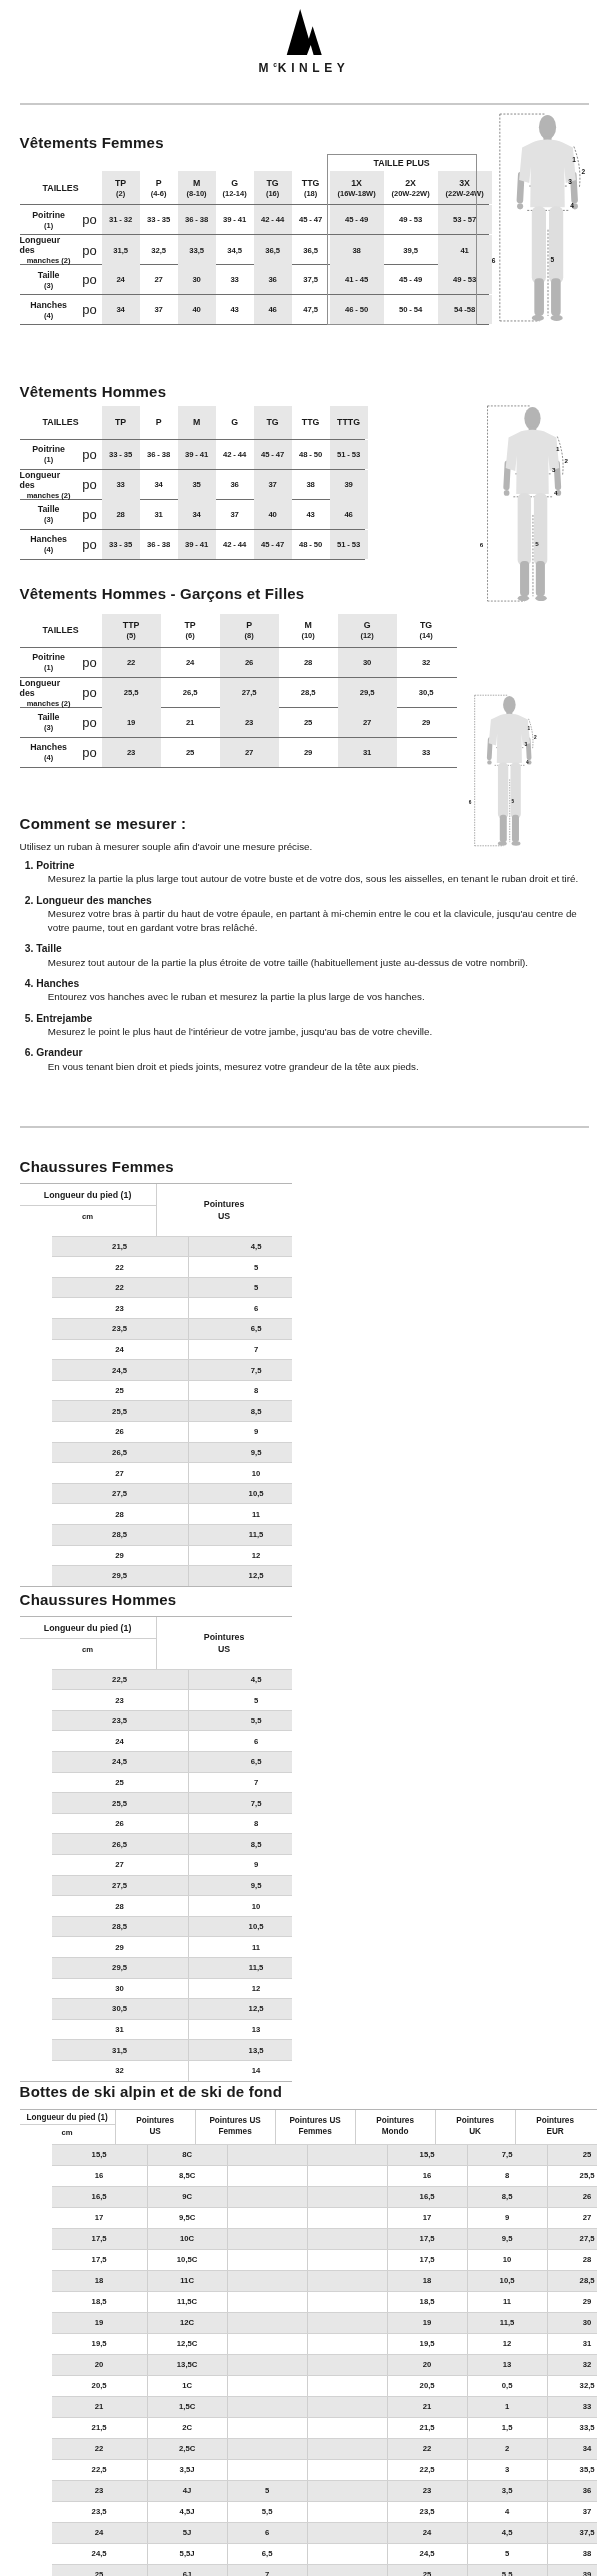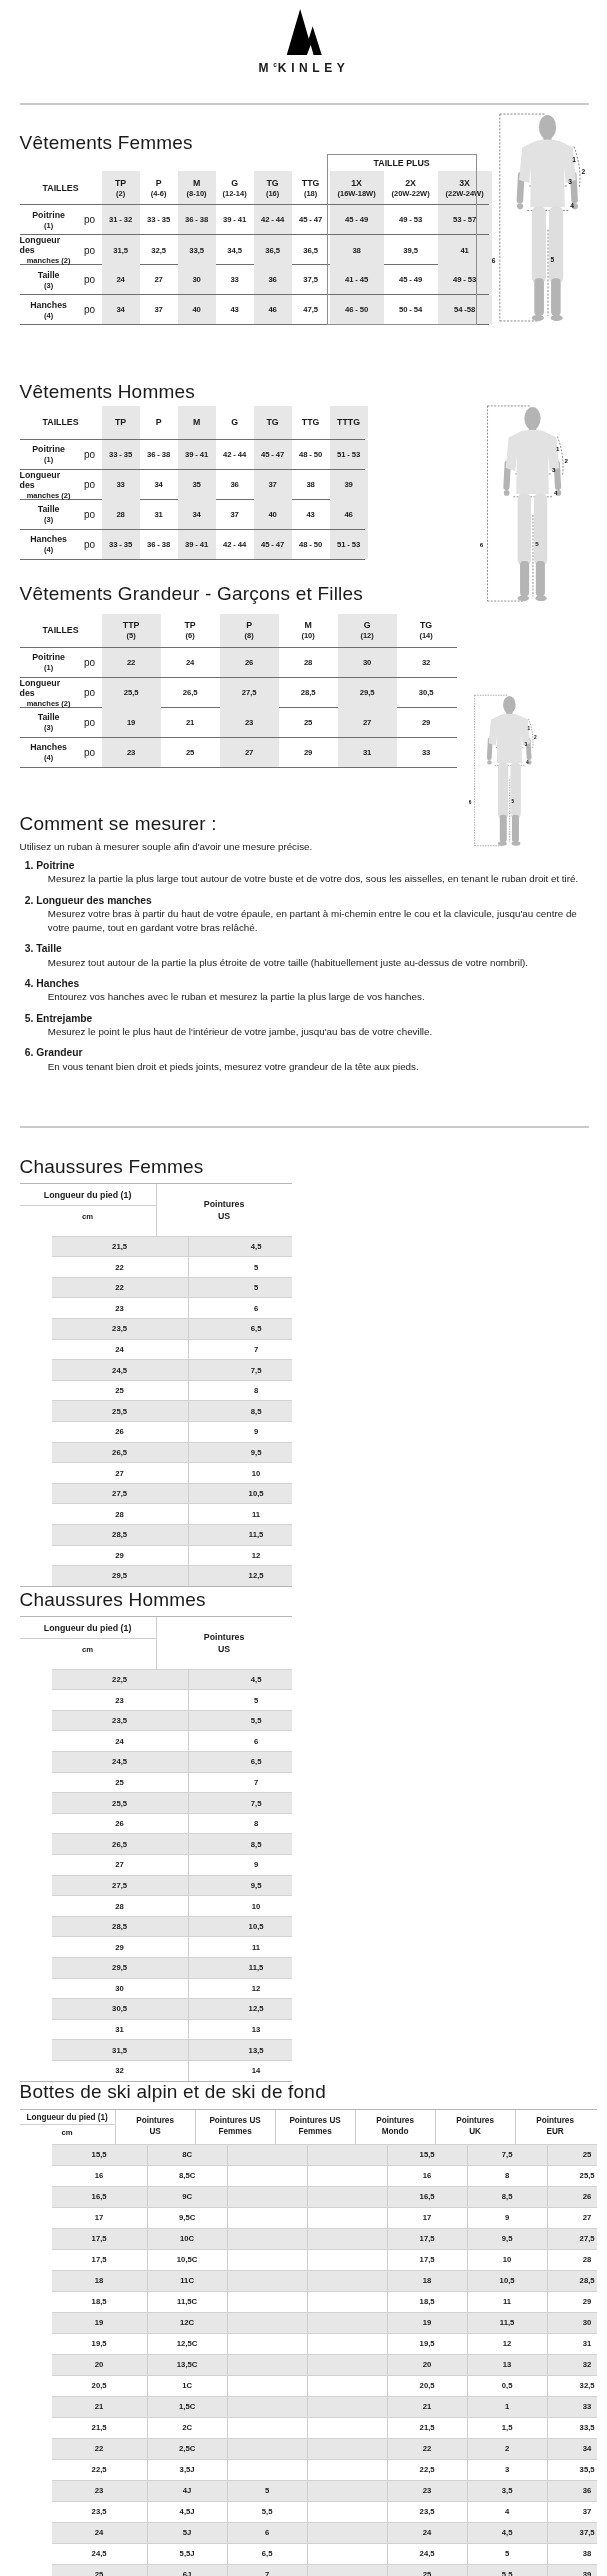"Vêtements Femmes" .title { font-size: 19px -> 15px; font-weight: 400 -> 700 }
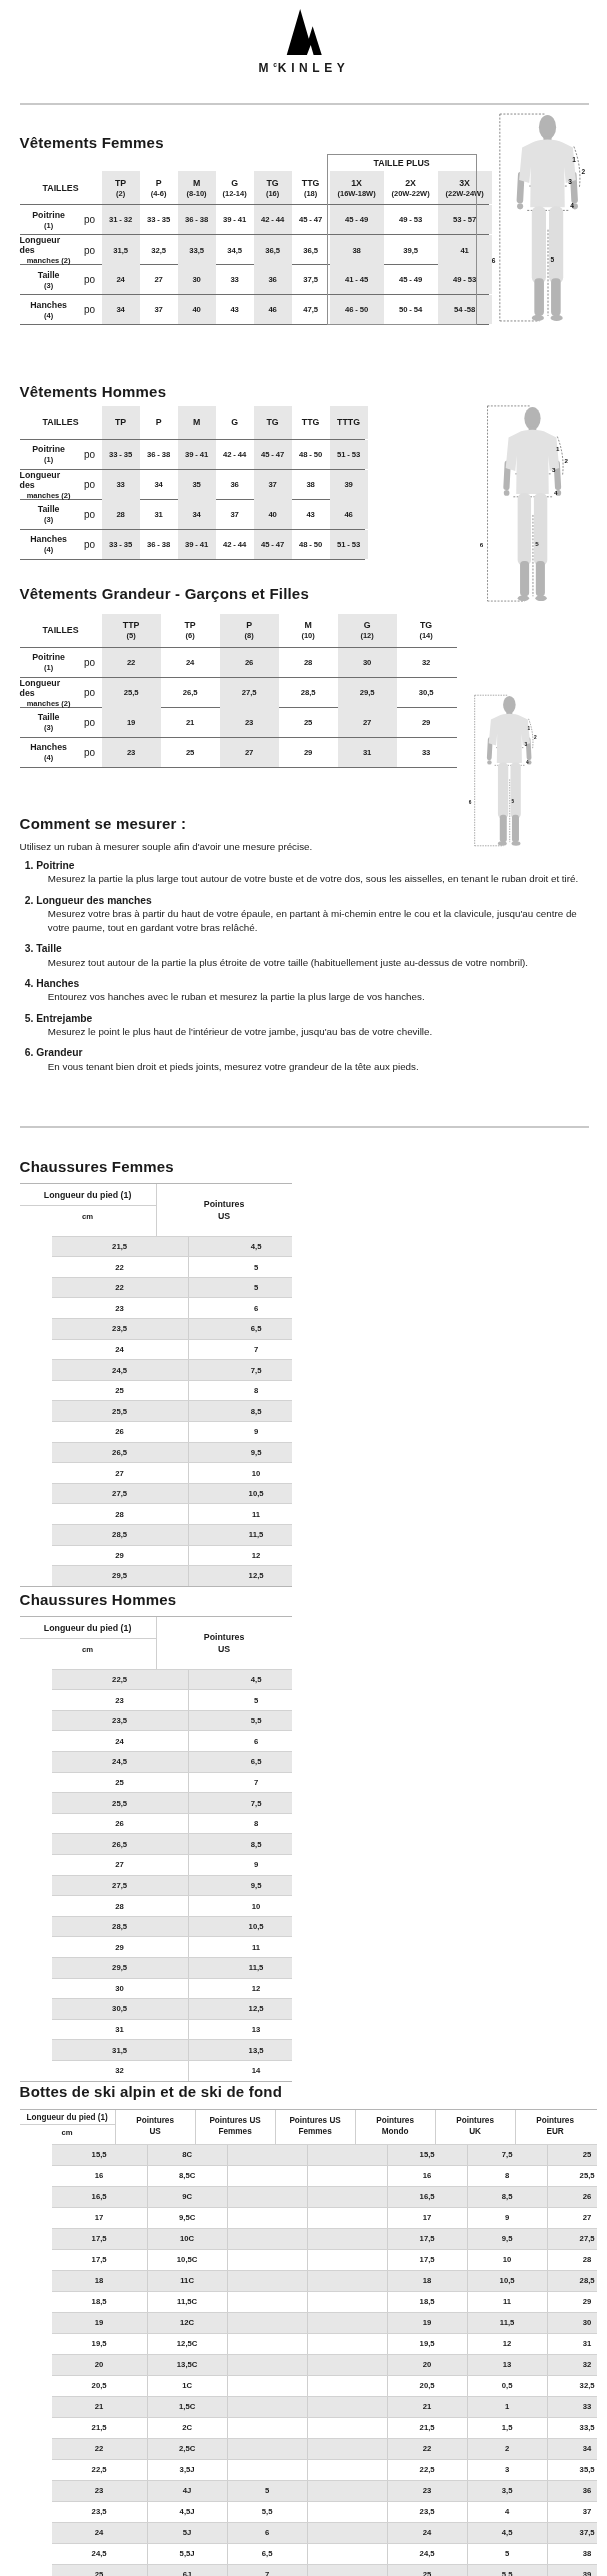"po" .utxt { font-size: 10px -> 13px }
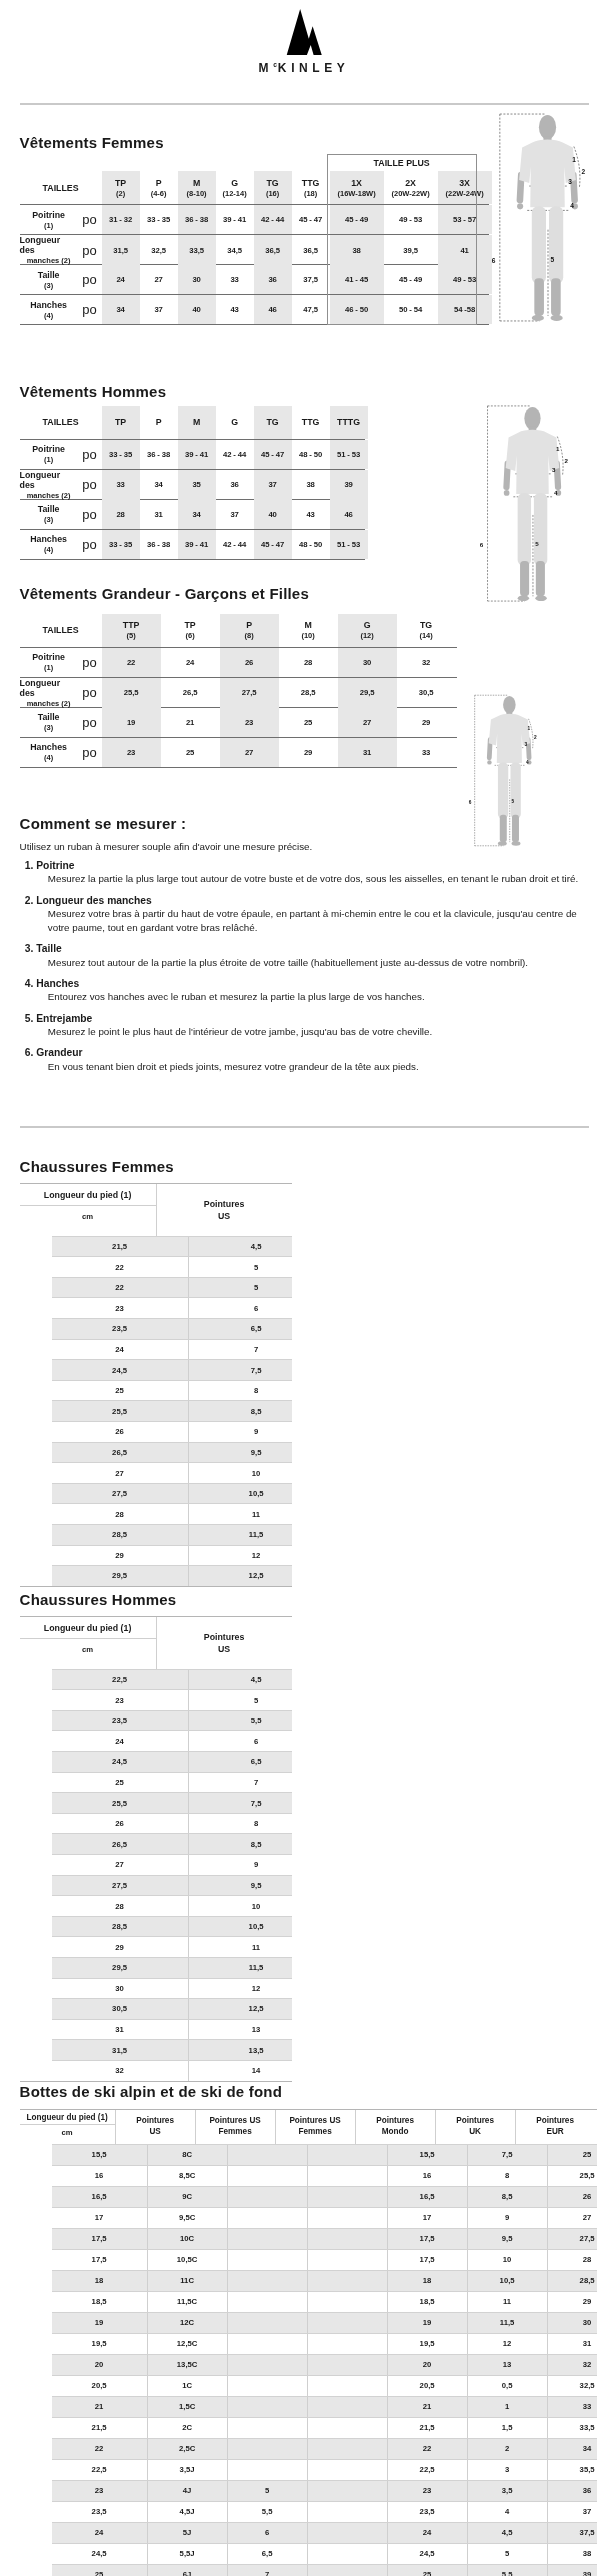"Vêtements Grandeur - Garçons et" div.title { text: Grandeur -> Hommes }
